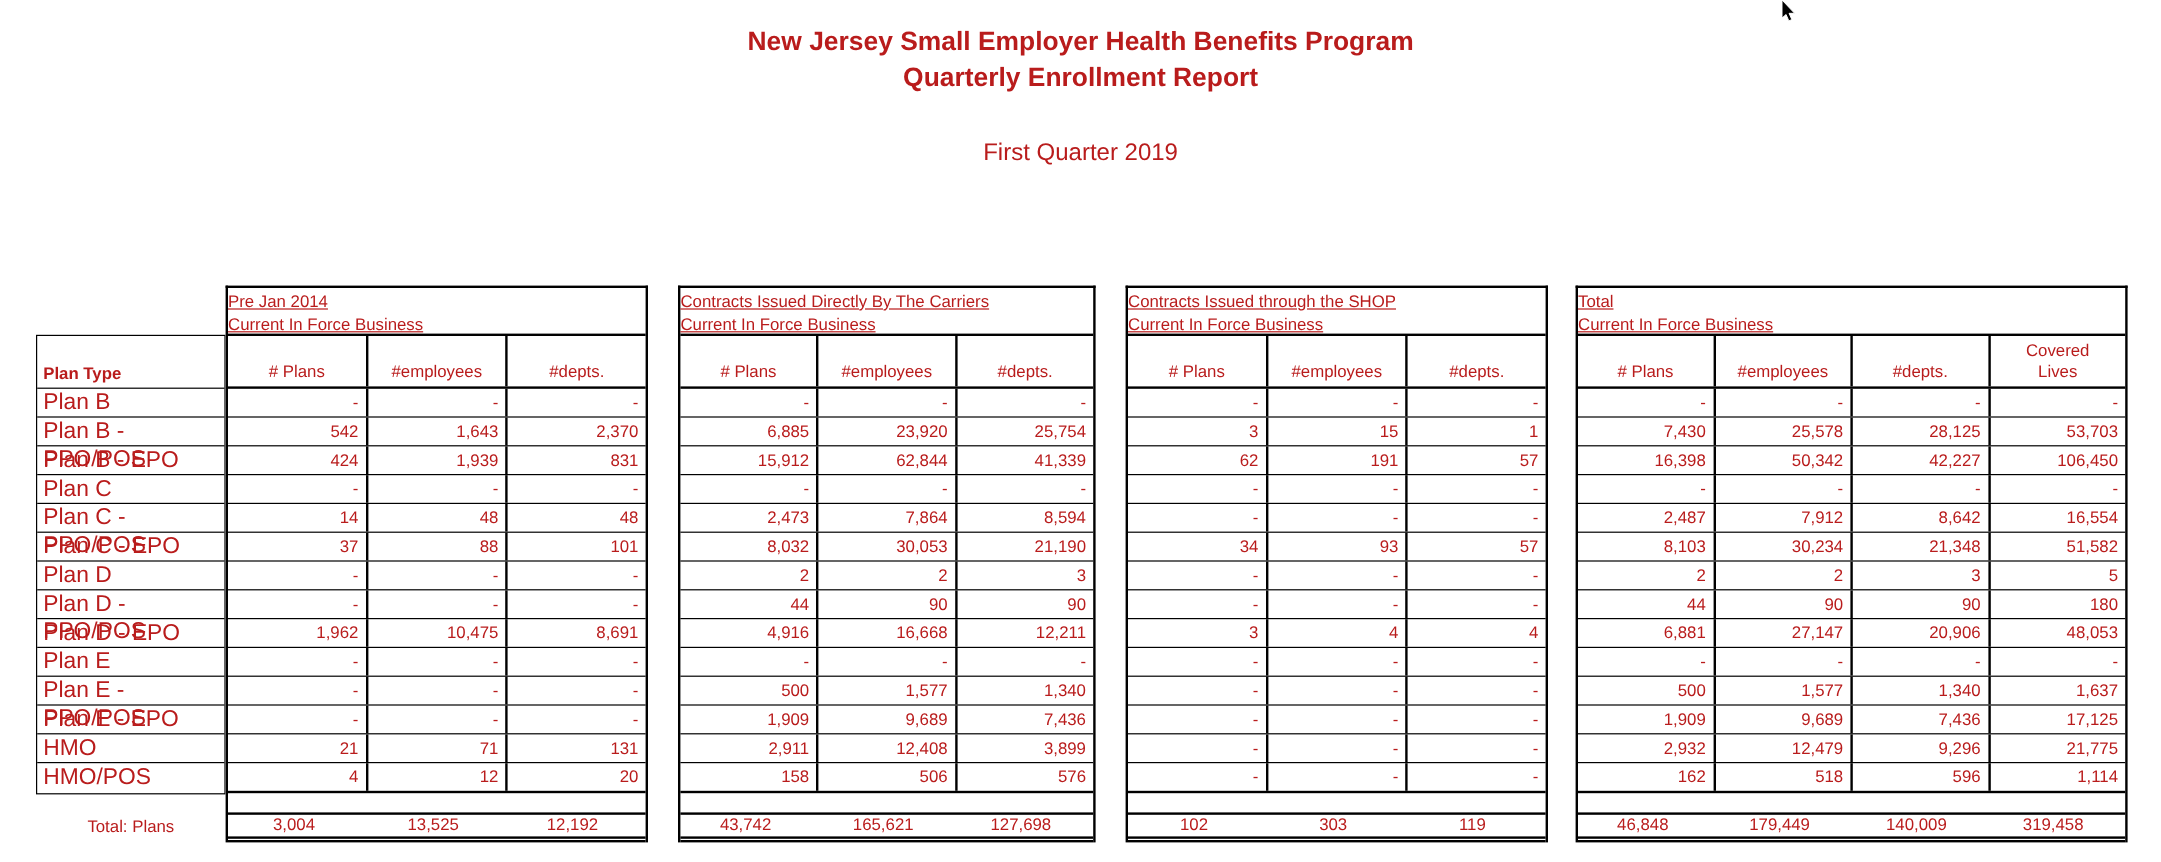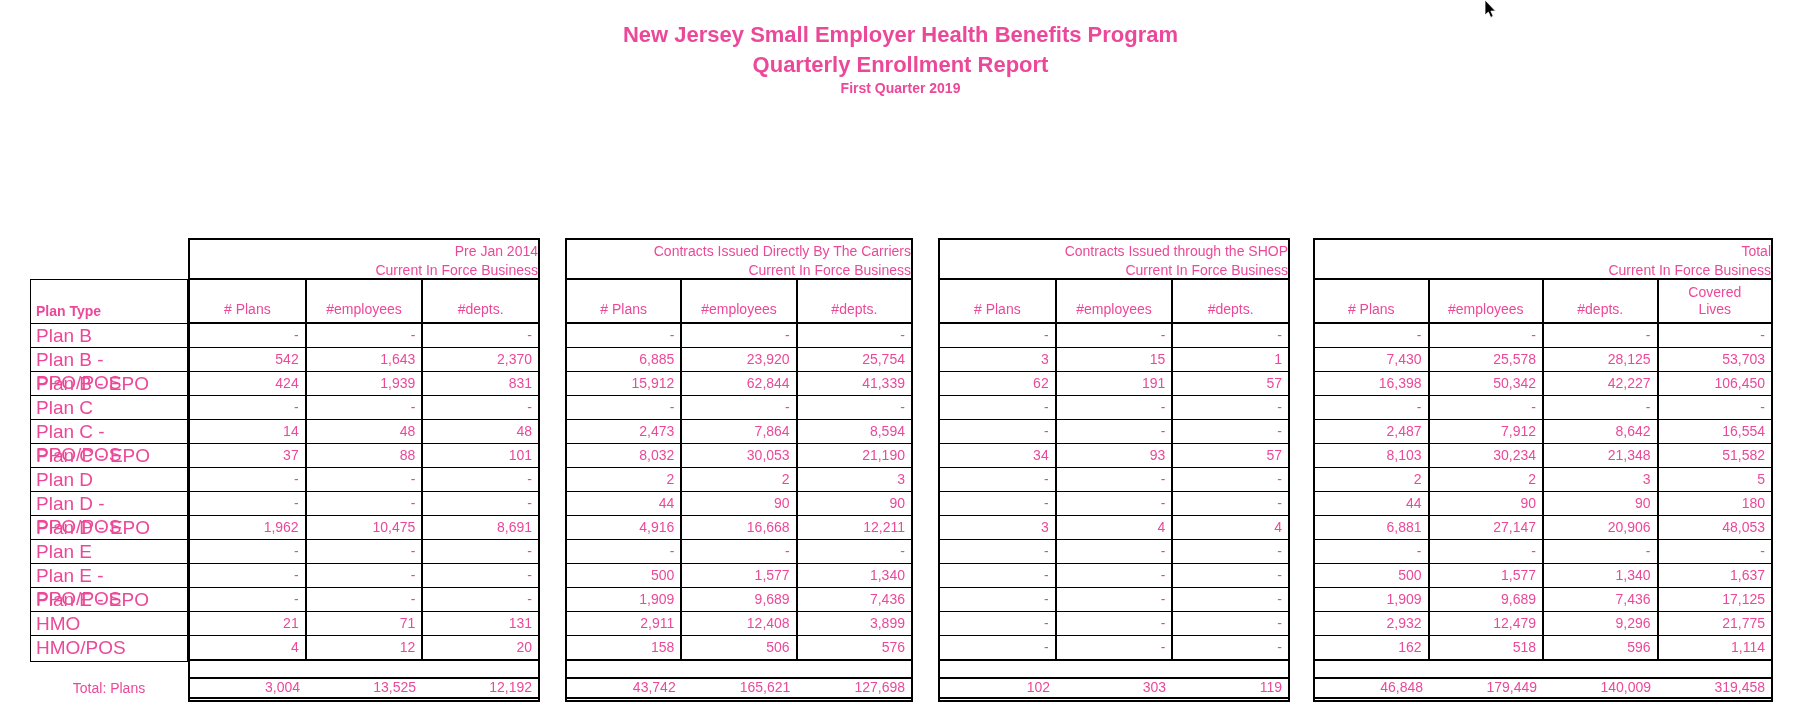"New Jersey Small Employer Health" .page { color: #ec4899 -> #b91c1c }
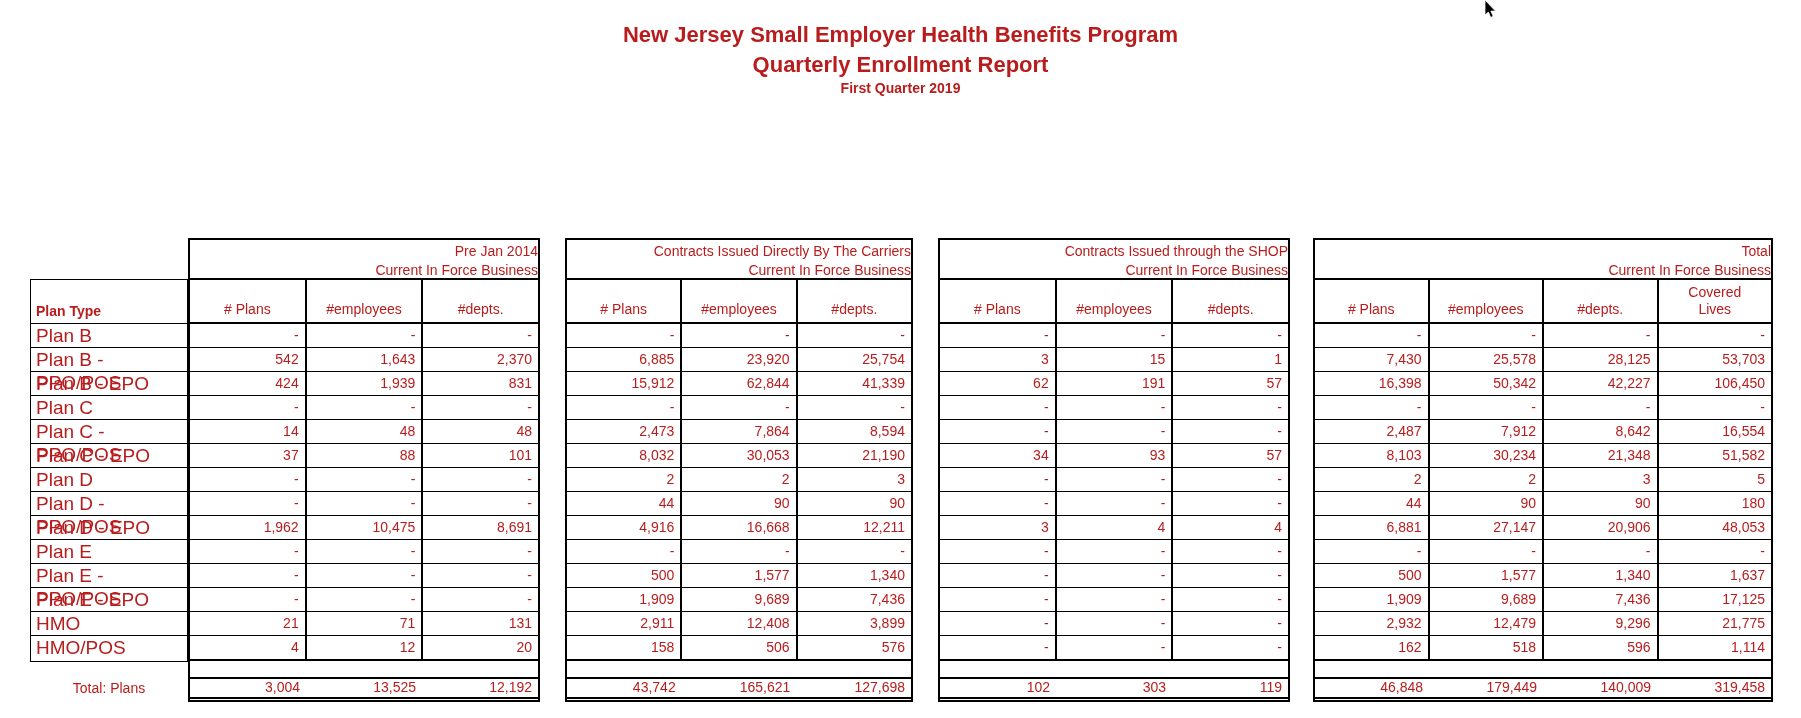"First Quarter 2019" .title-period { font-size: 14px -> 20px; font-weight: bold -> normal; margin-top: none -> 36px }
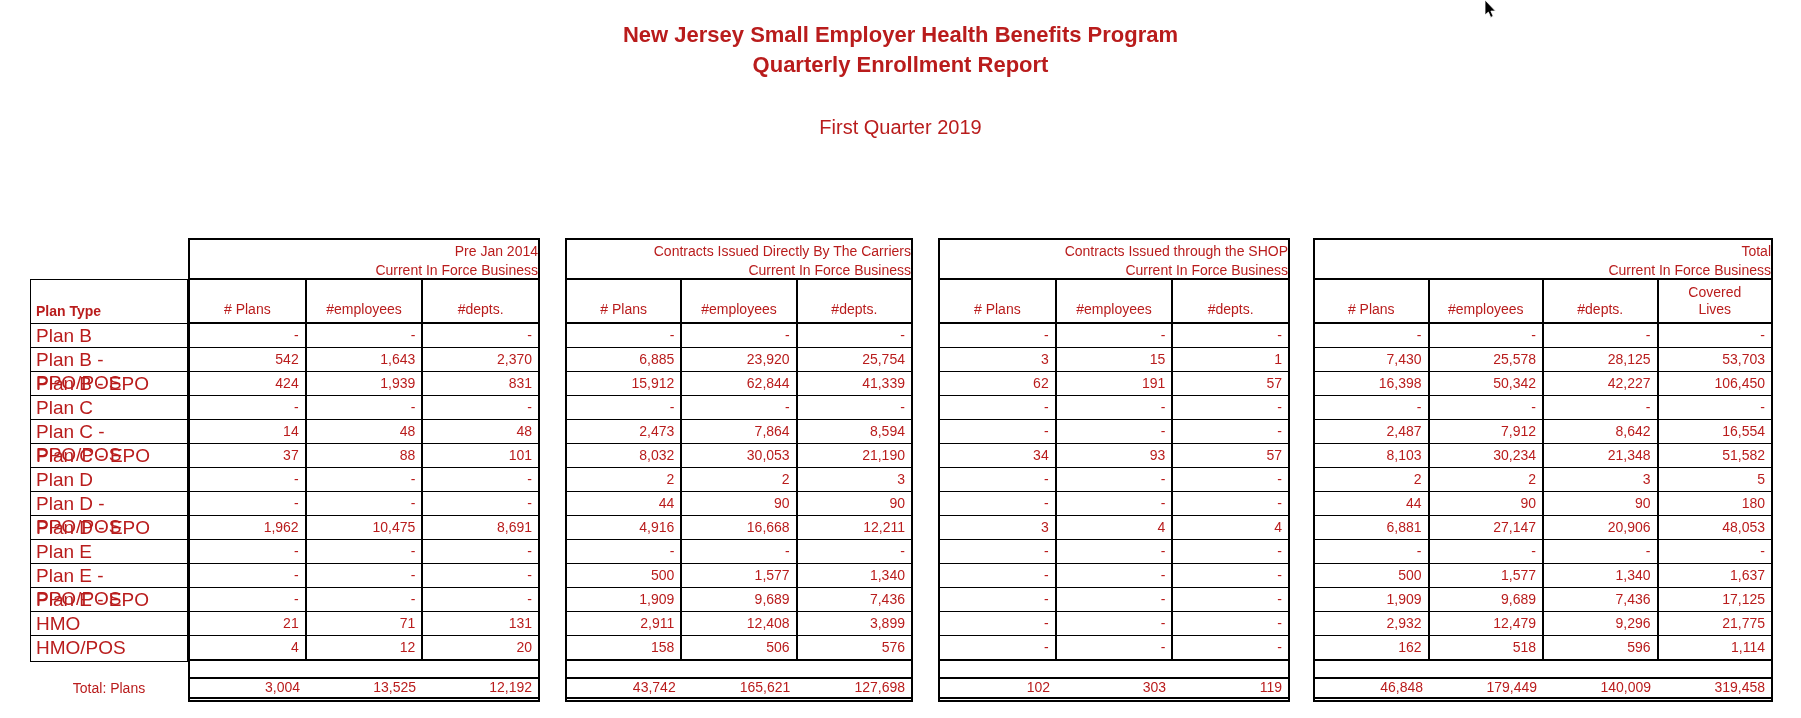"Pre Jan 2014" .g-title { text-align: right -> left; text-decoration: none -> underline }
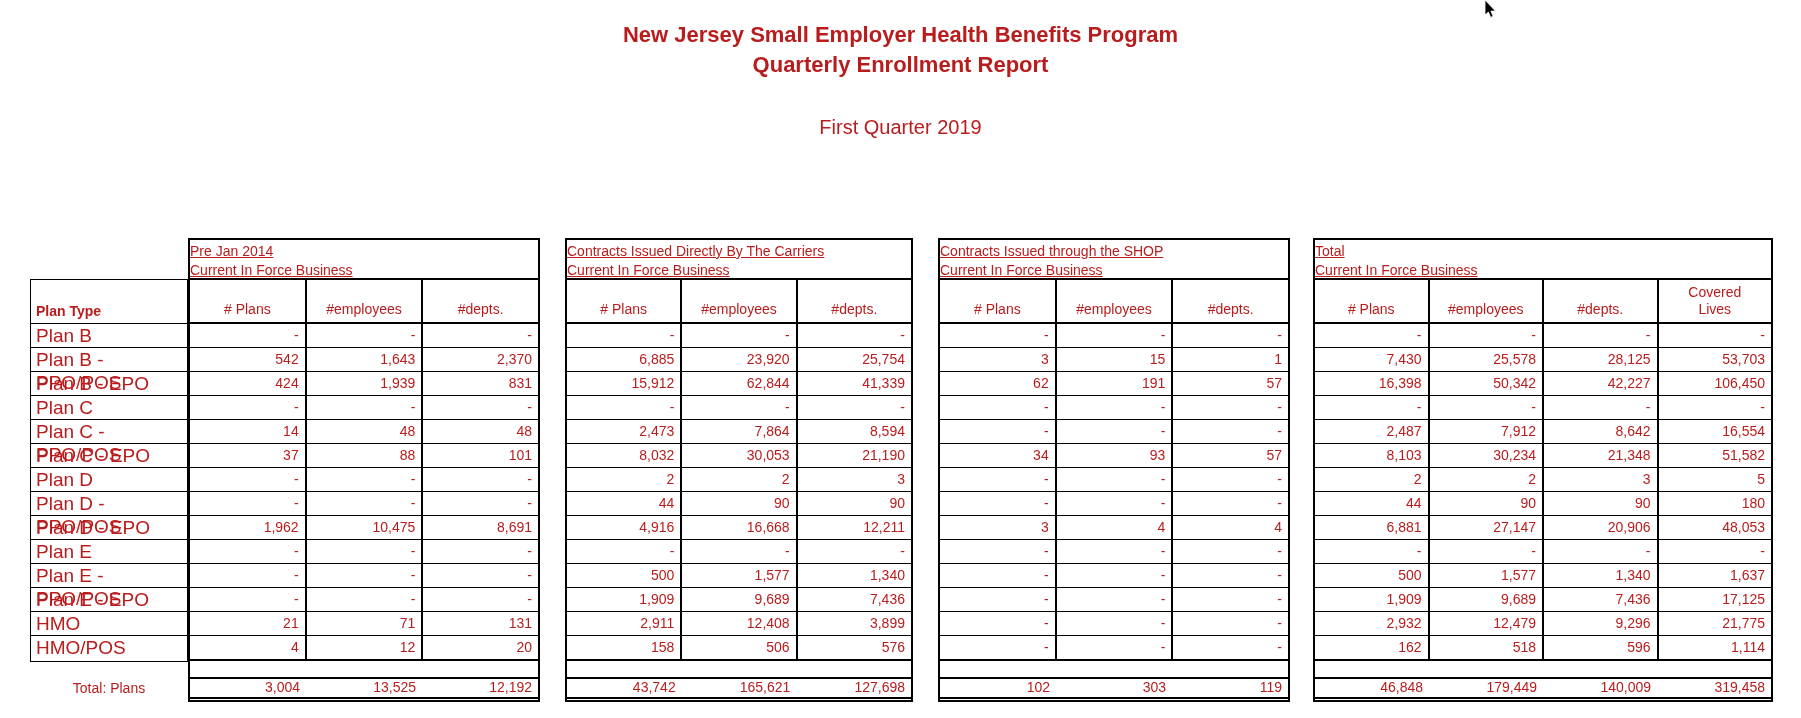"3,004" .g-tcell { text-align: right -> center }
